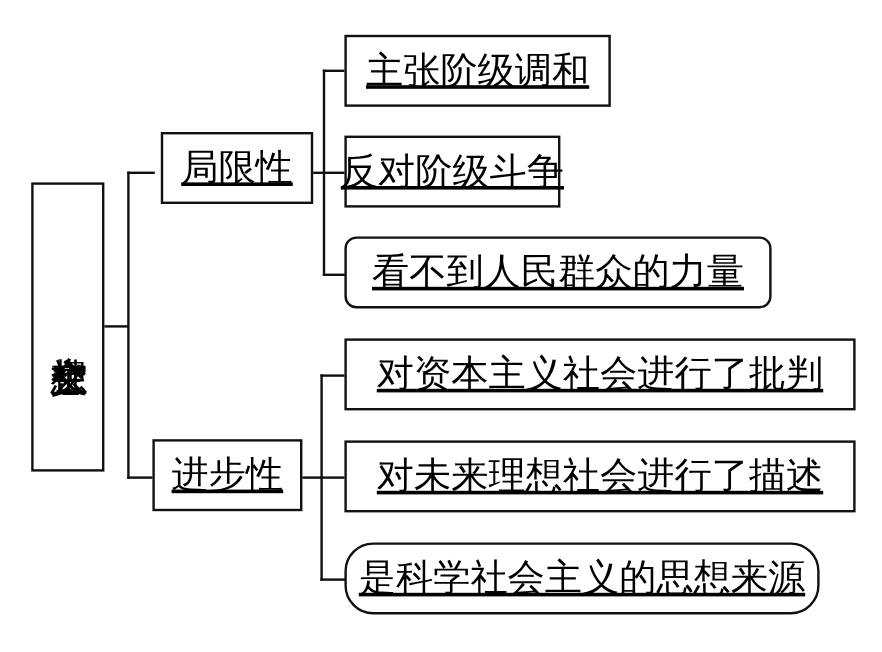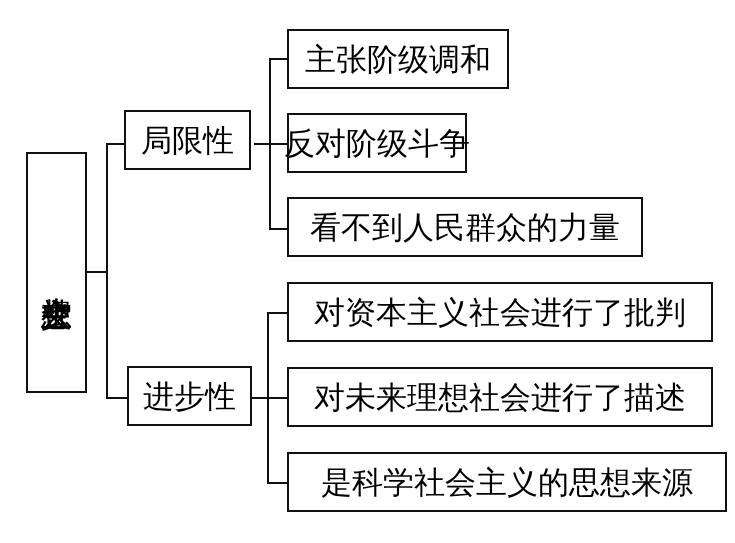"主张阶级调和" .box { text-decoration: none -> underline }
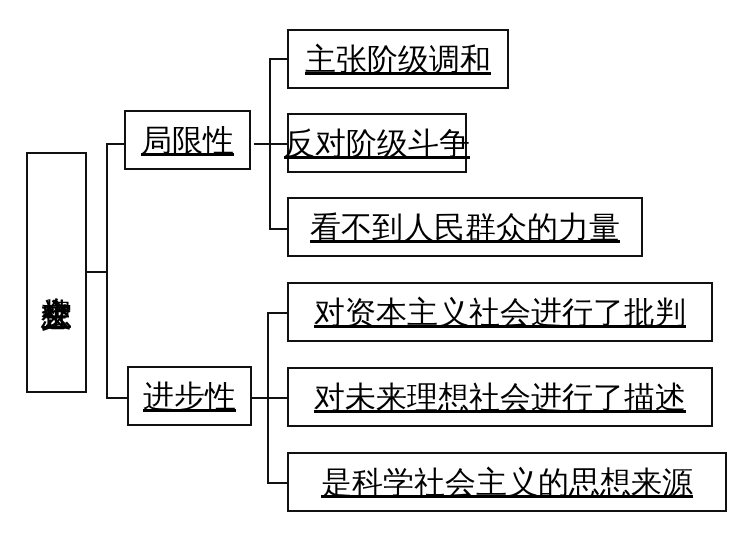"局限性" .mid-1 { left: 124px -> 134px }
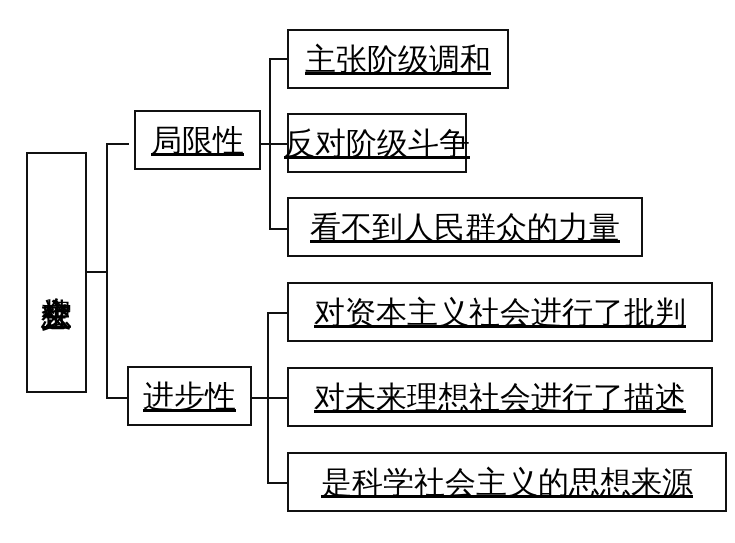"看不到人民群众的力量" .leaf-3 { border-radius: none -> 10px }
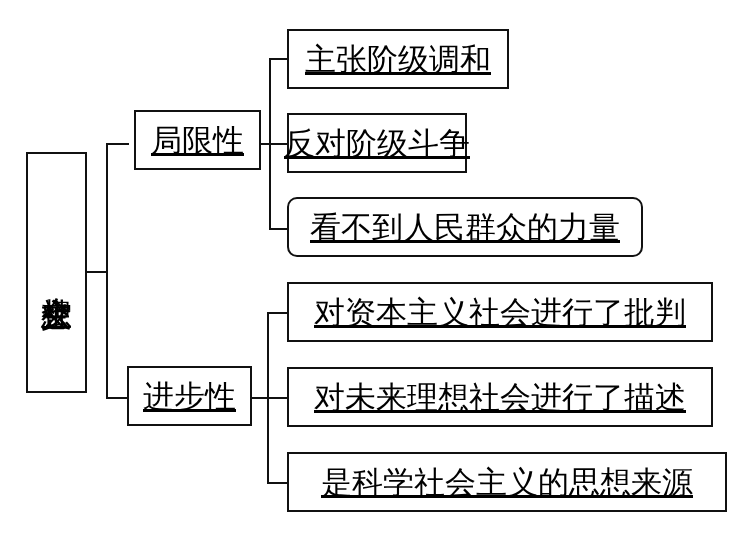"是科学社会主义的思想来源" .leaf-6 { border-radius: none -> 24px; width: 440px -> 396px }
